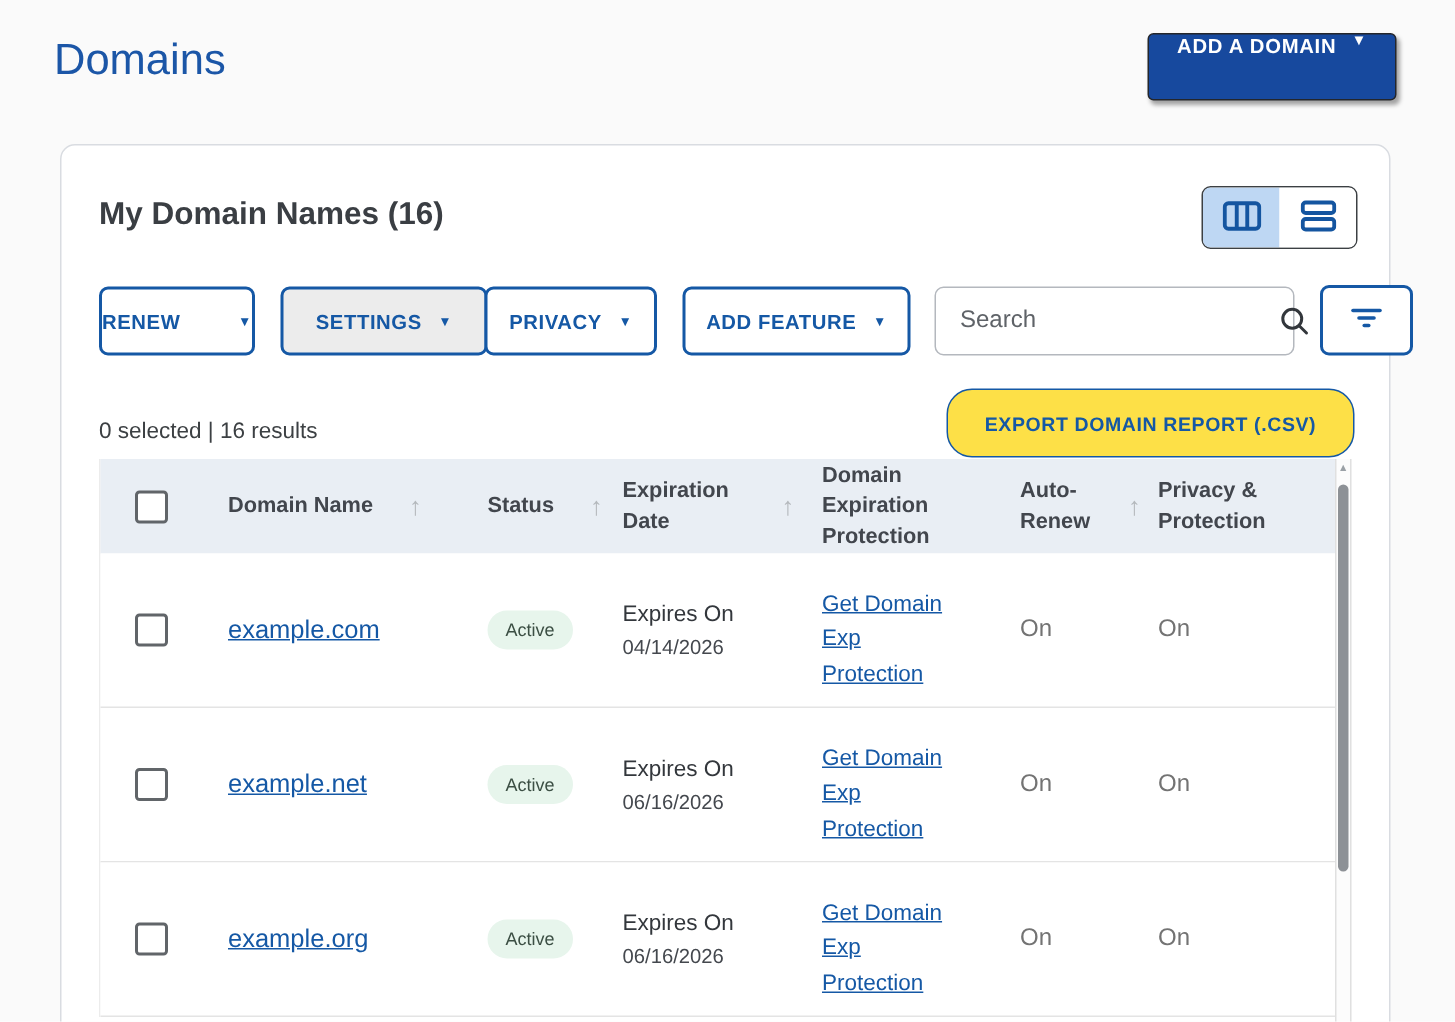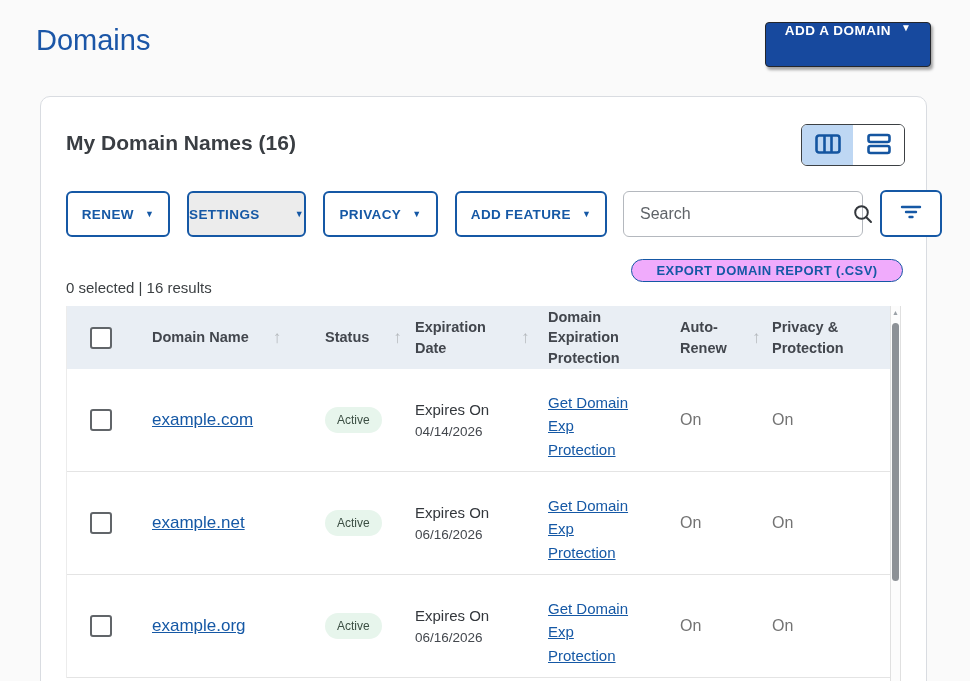"RENEW" .btn-renew { justify-content: none -> space-between }
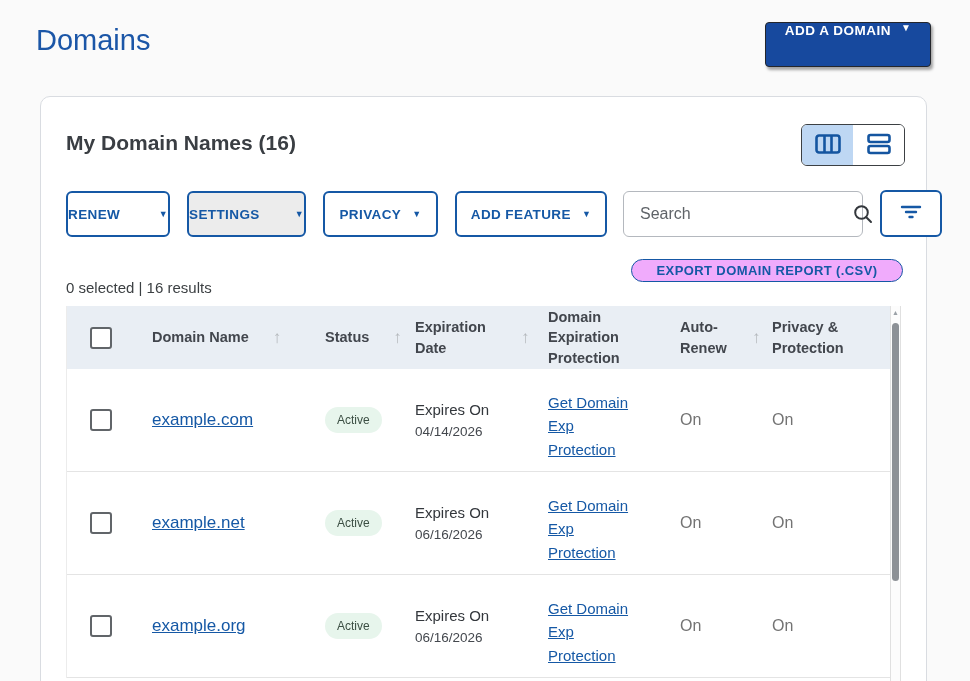"SETTINGS" .btn-settings { justify-content: space-between -> none; width: 119px -> 138px }
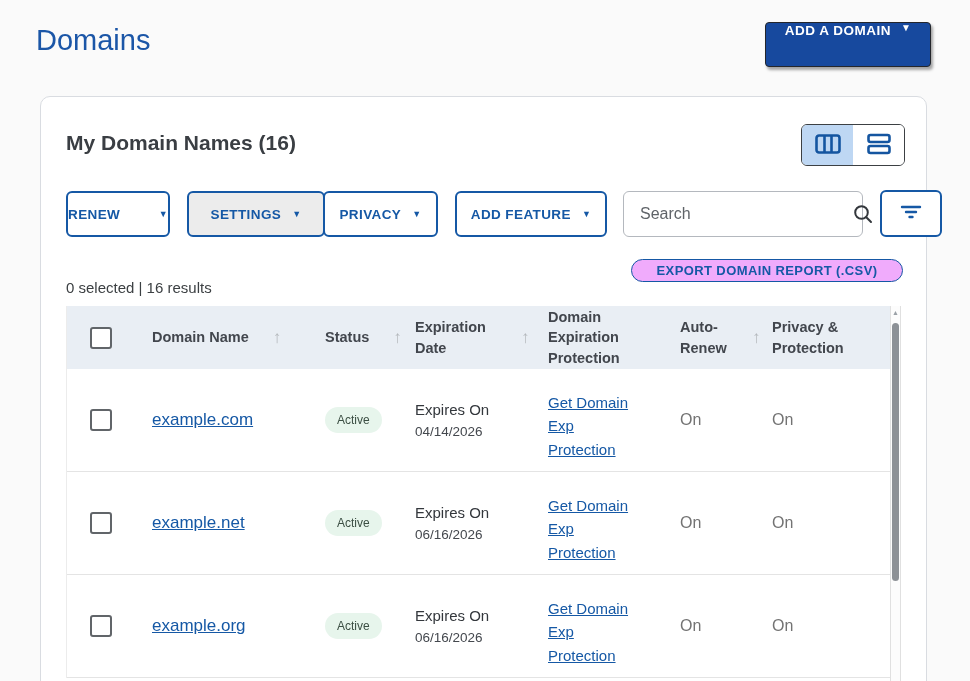"EXPORT DOMAIN REPORT (.CSV)" .export-btn { background: #f0abfc -> #fde047; height: 23px -> 46px }
